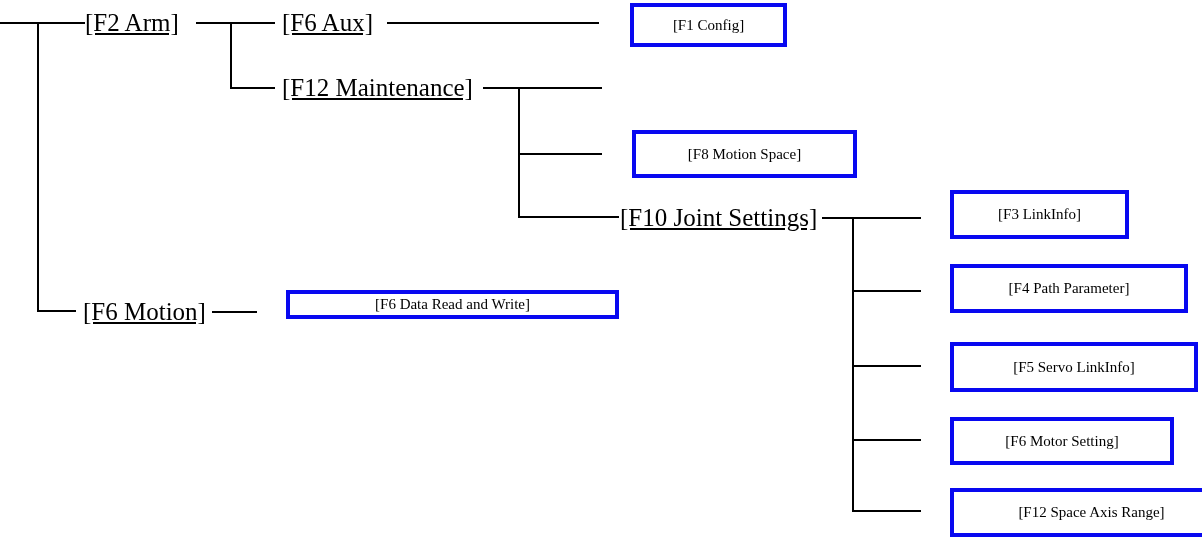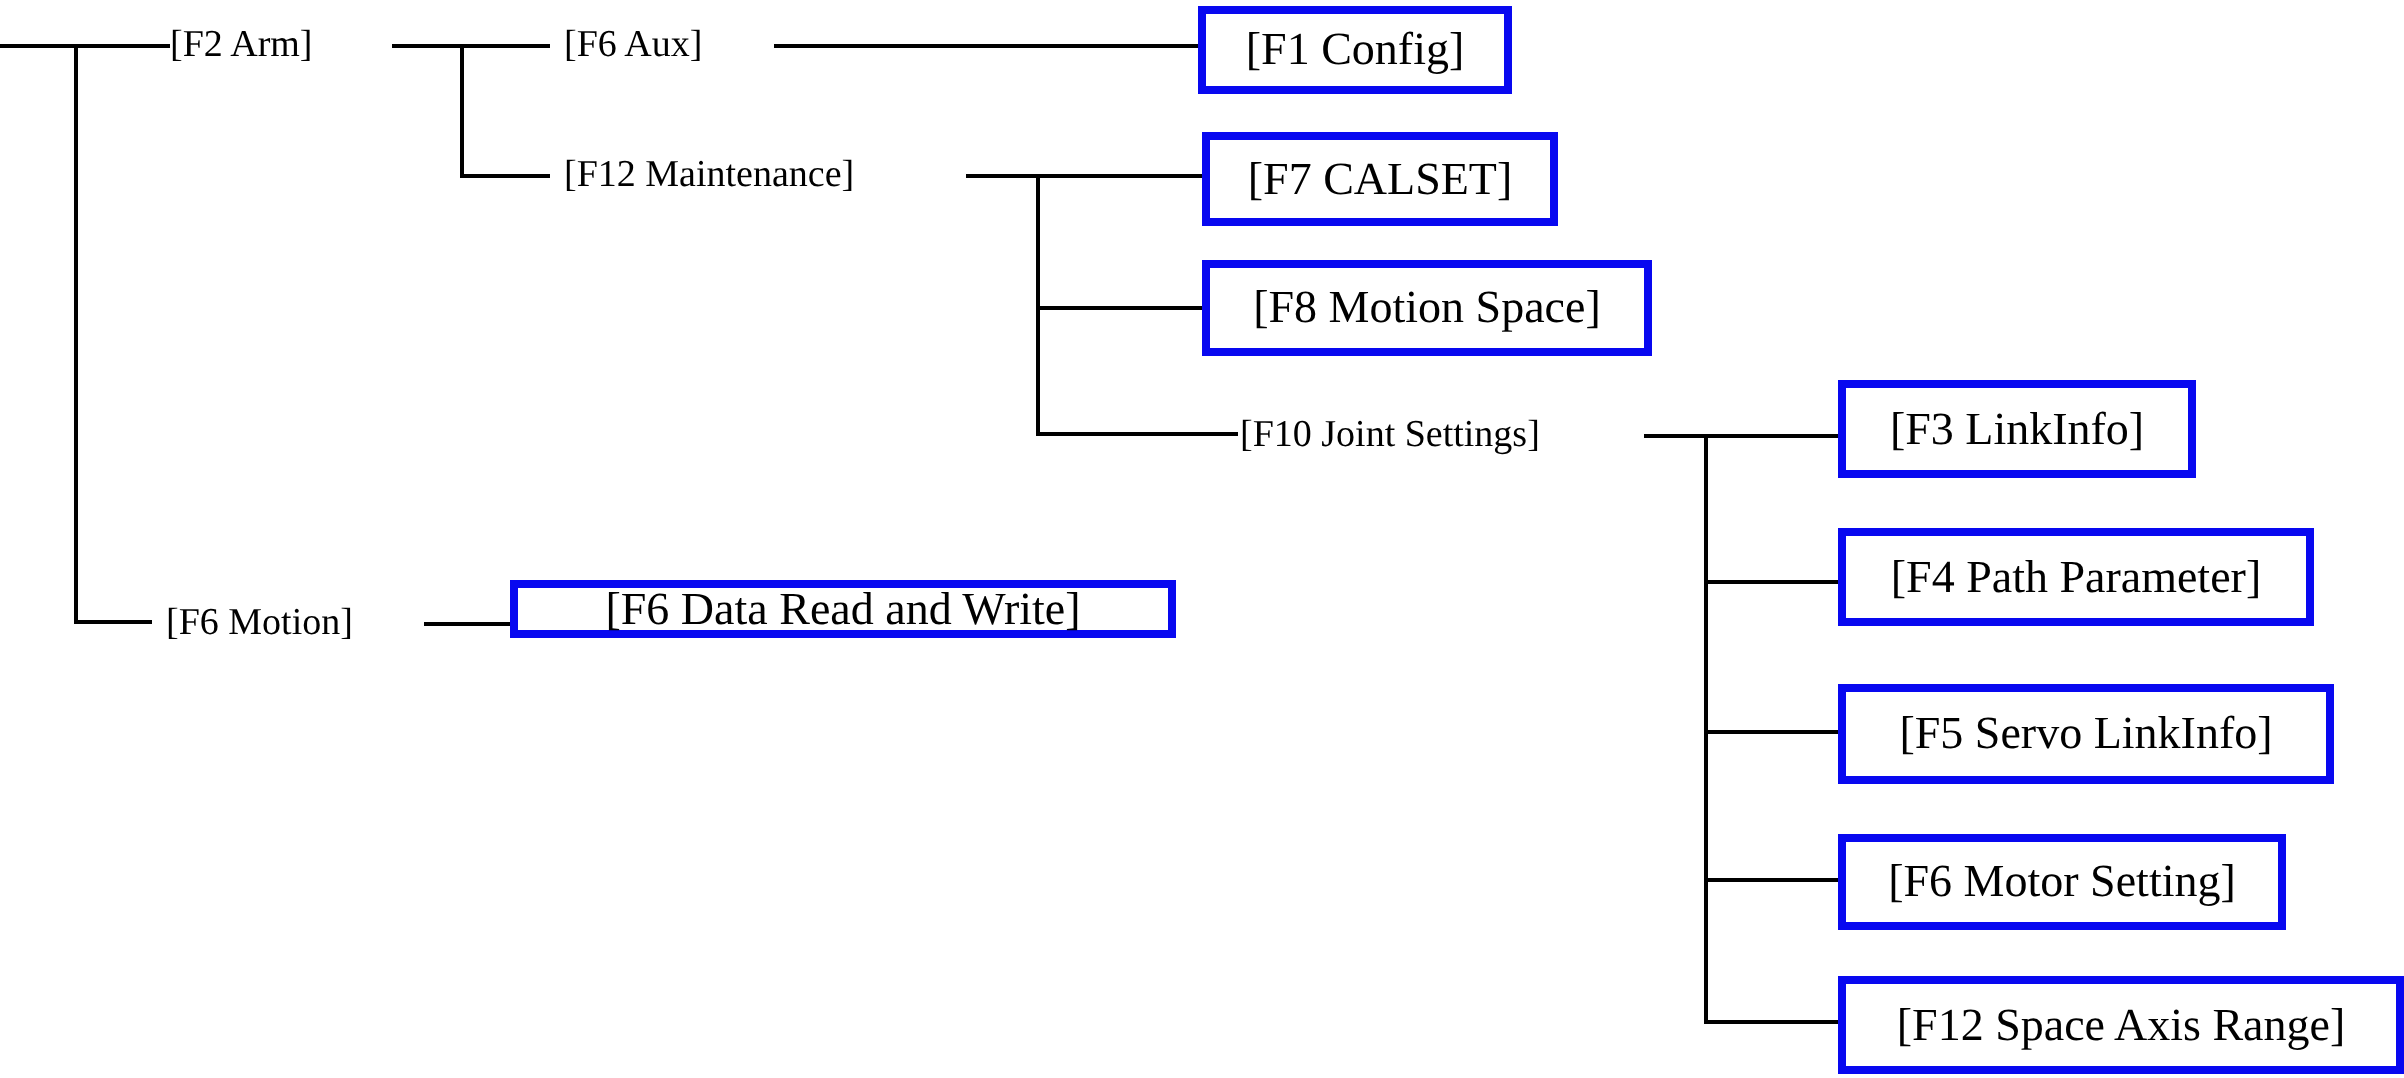"[F2 Arm]" .node-plain { font-size: 19px -> 25px; text-decoration: none -> underline }
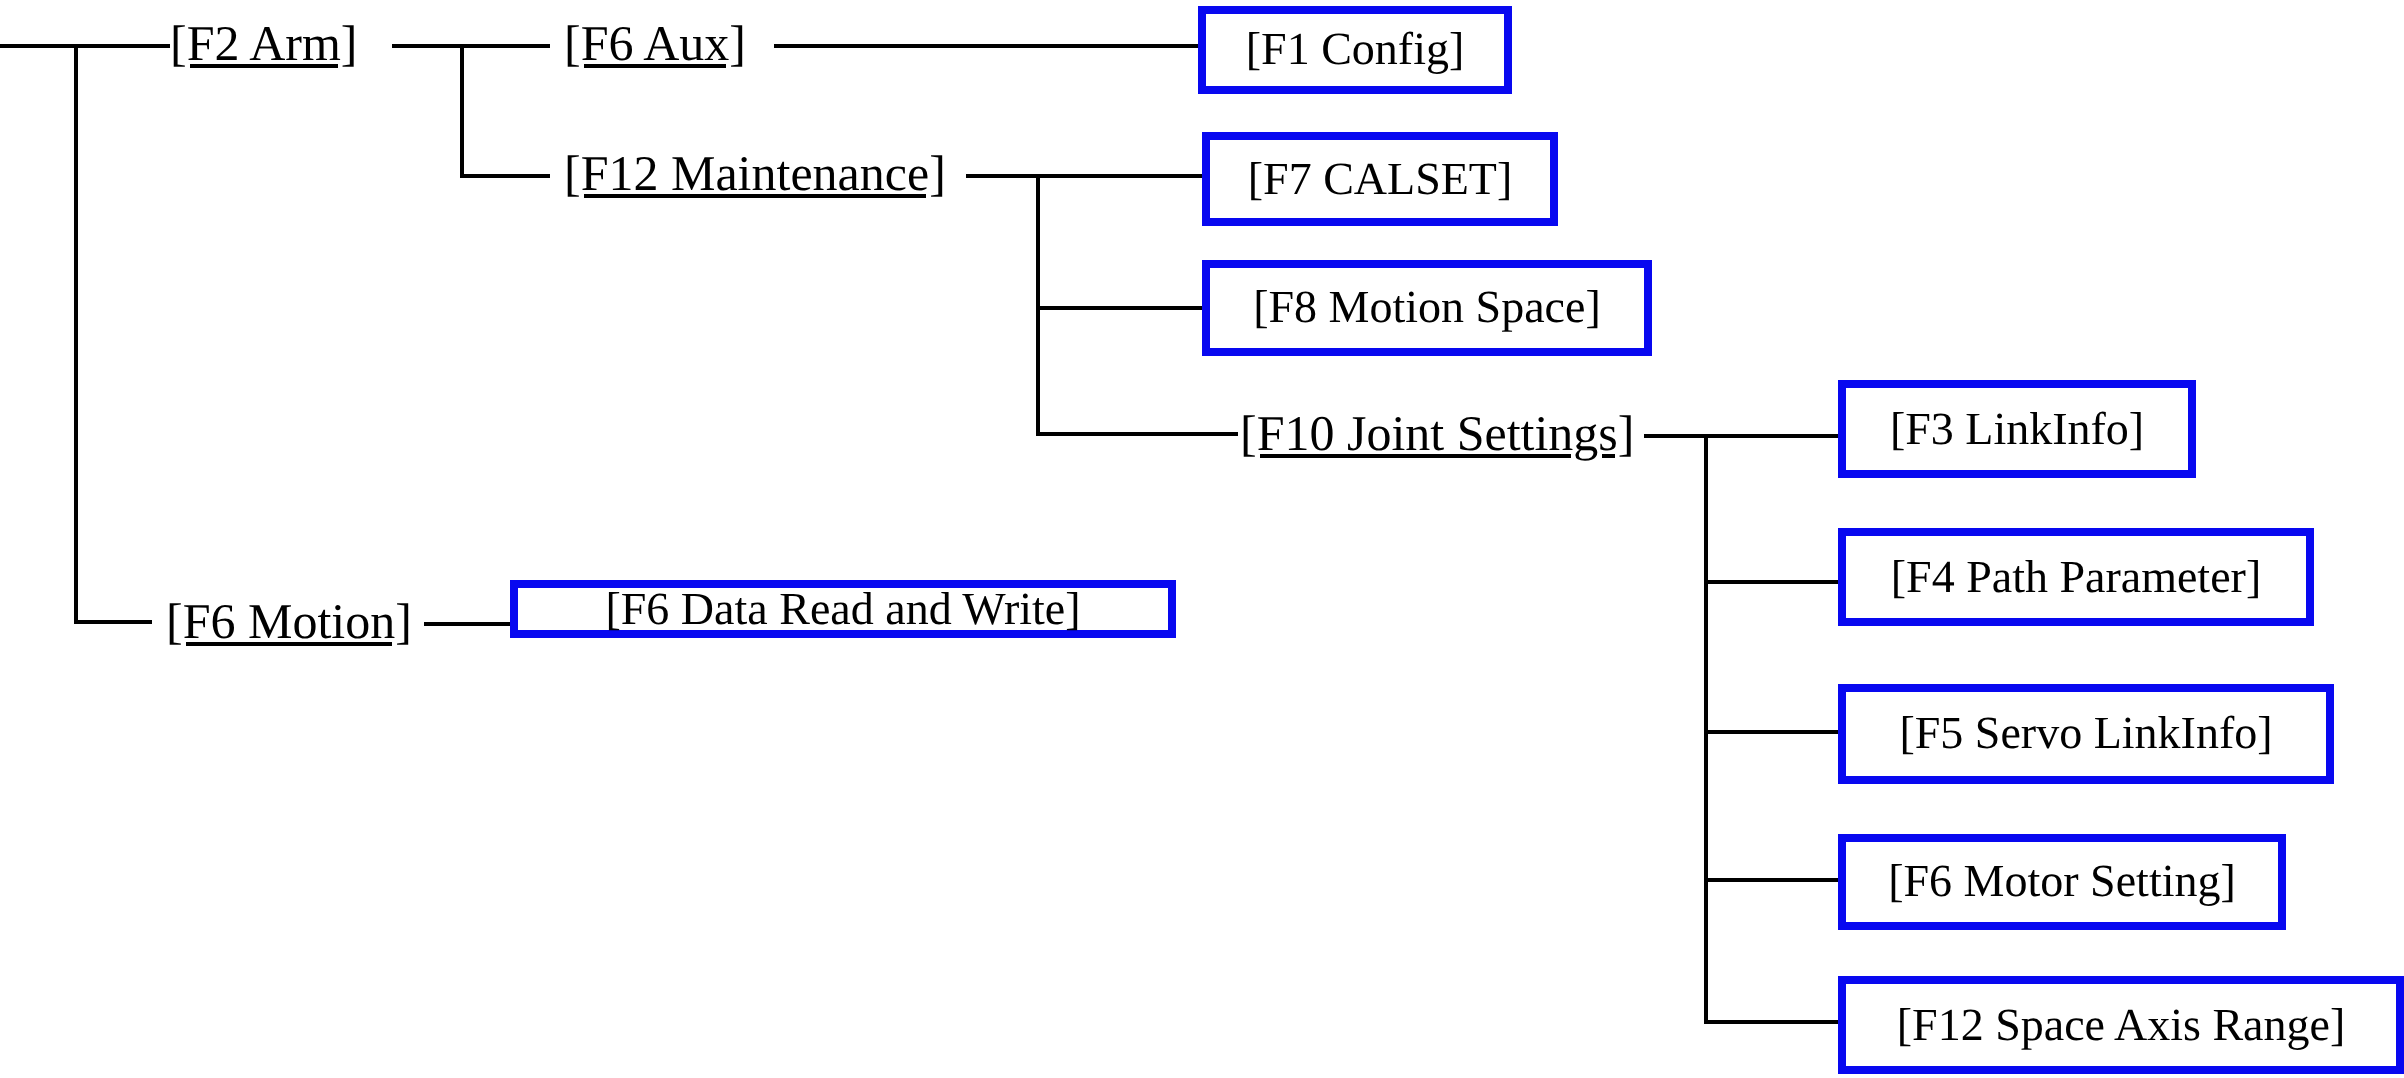"[F1 Config]" .node-box { font-size: 23px -> 15px; margin-left: none -> 31px }
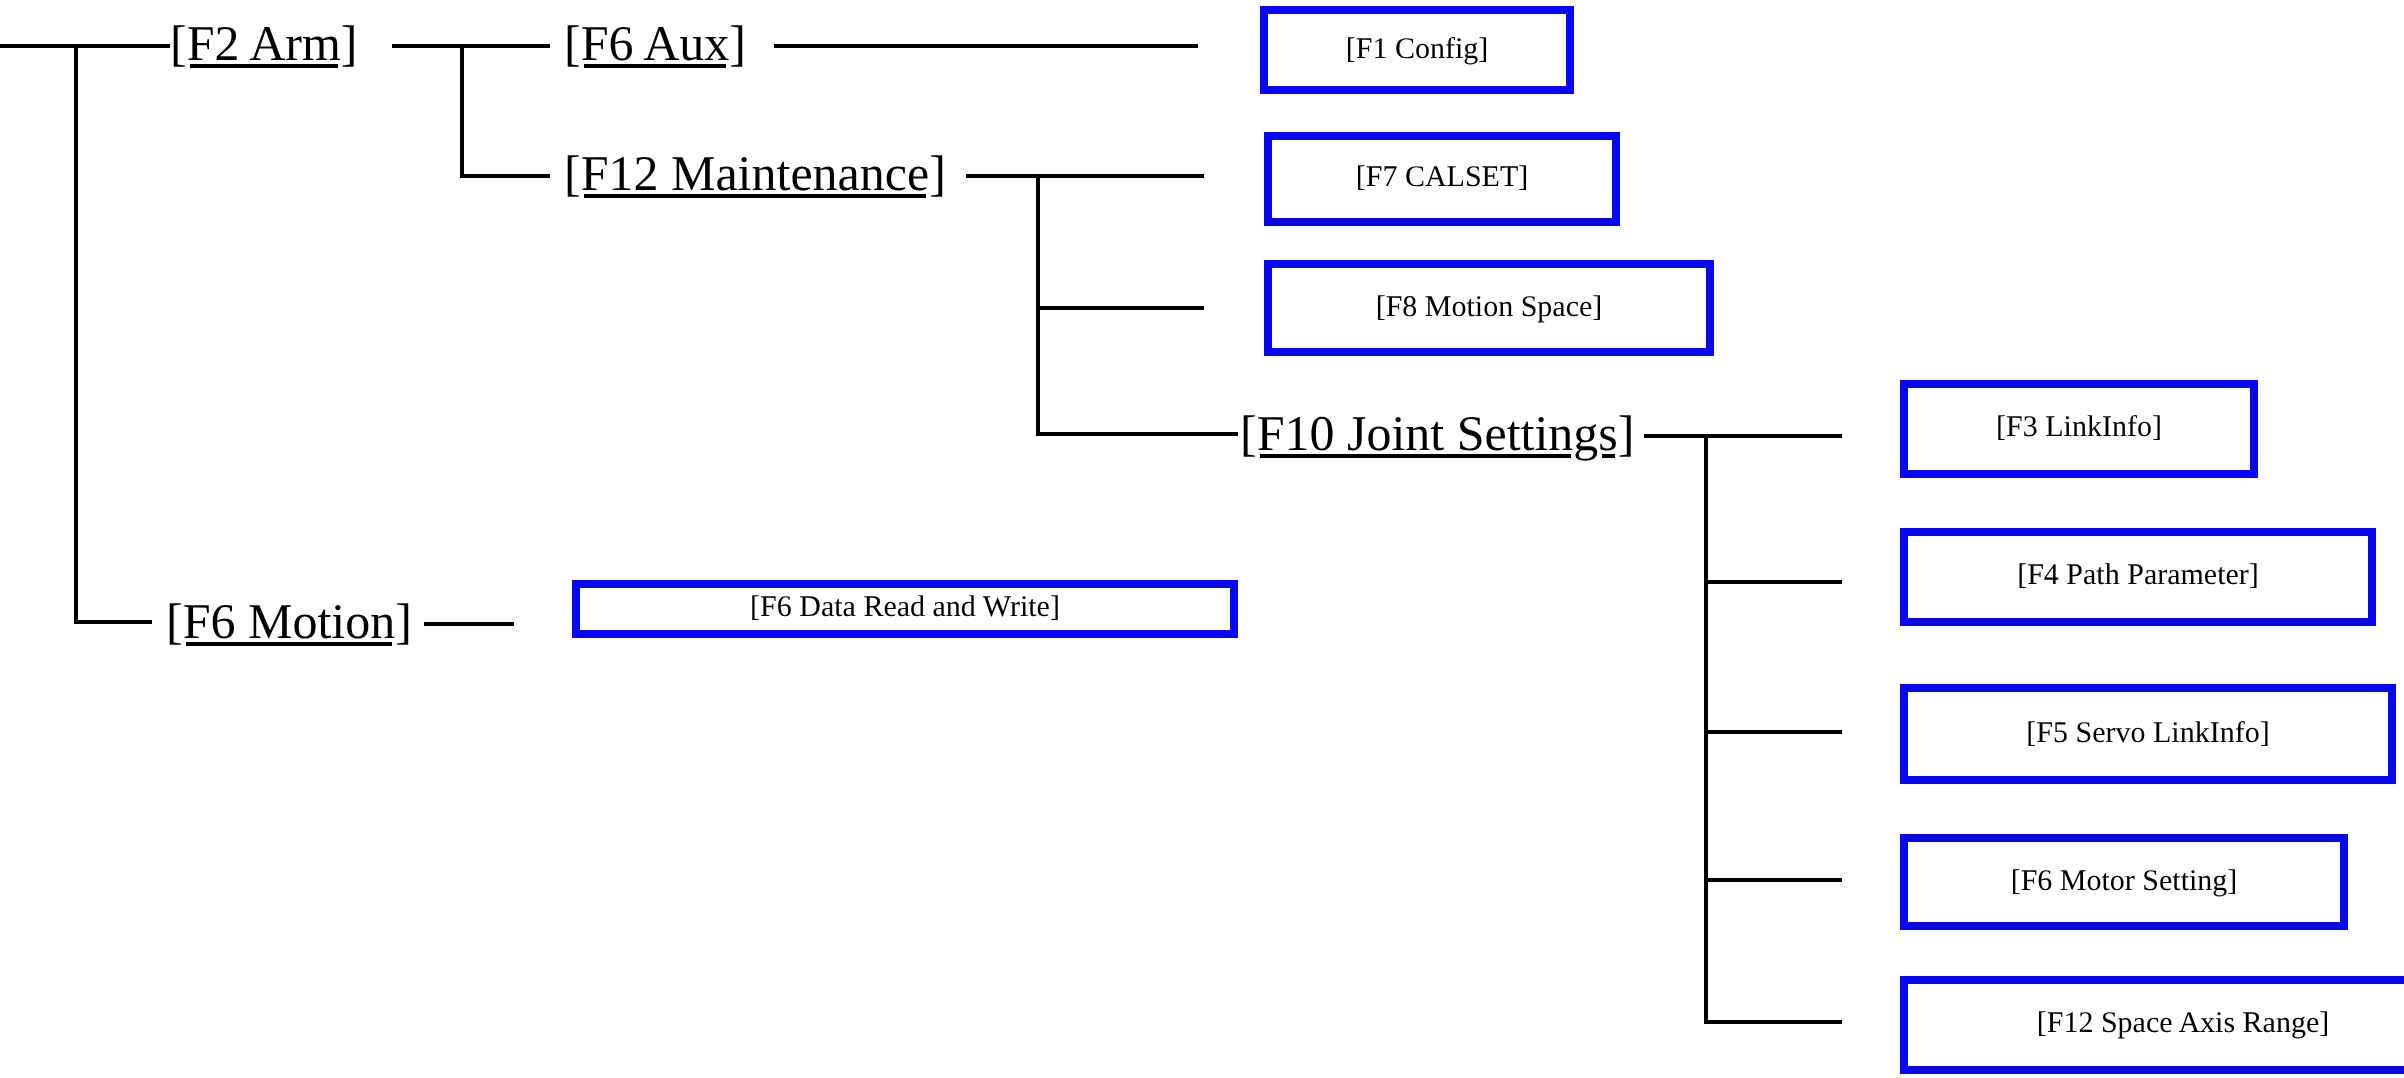"[F7 CALSET]" div.node-box { html: <div>[F7 CALSET]</div> -> none }
